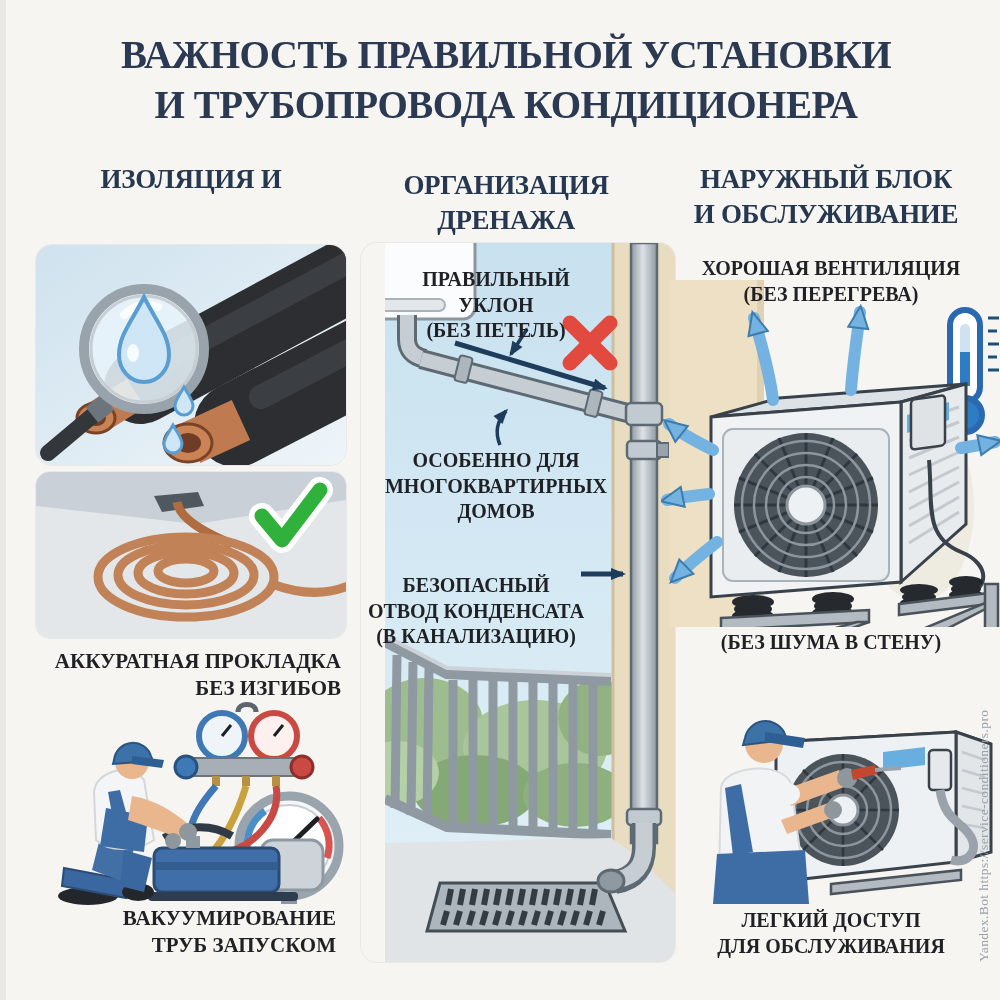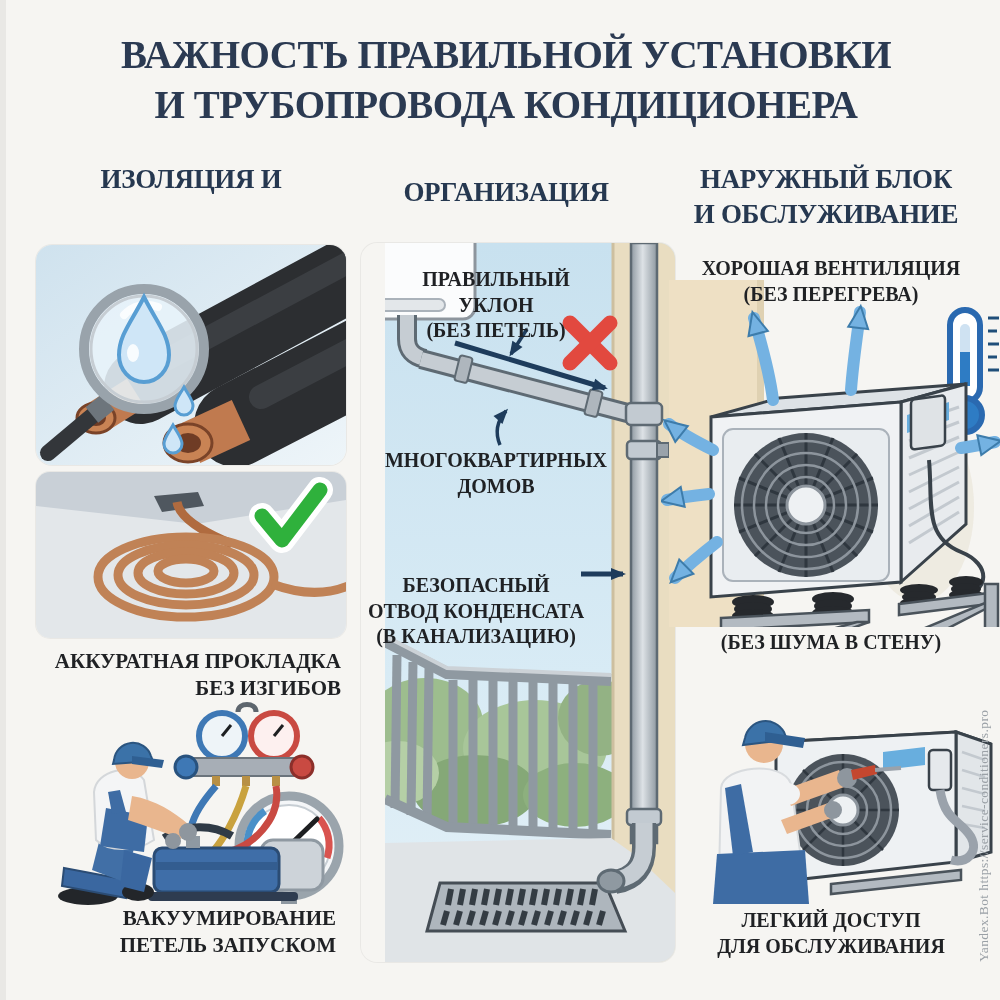"ОРГАНИЗАЦИЯ" div.abs { top: 175px -> 168px }
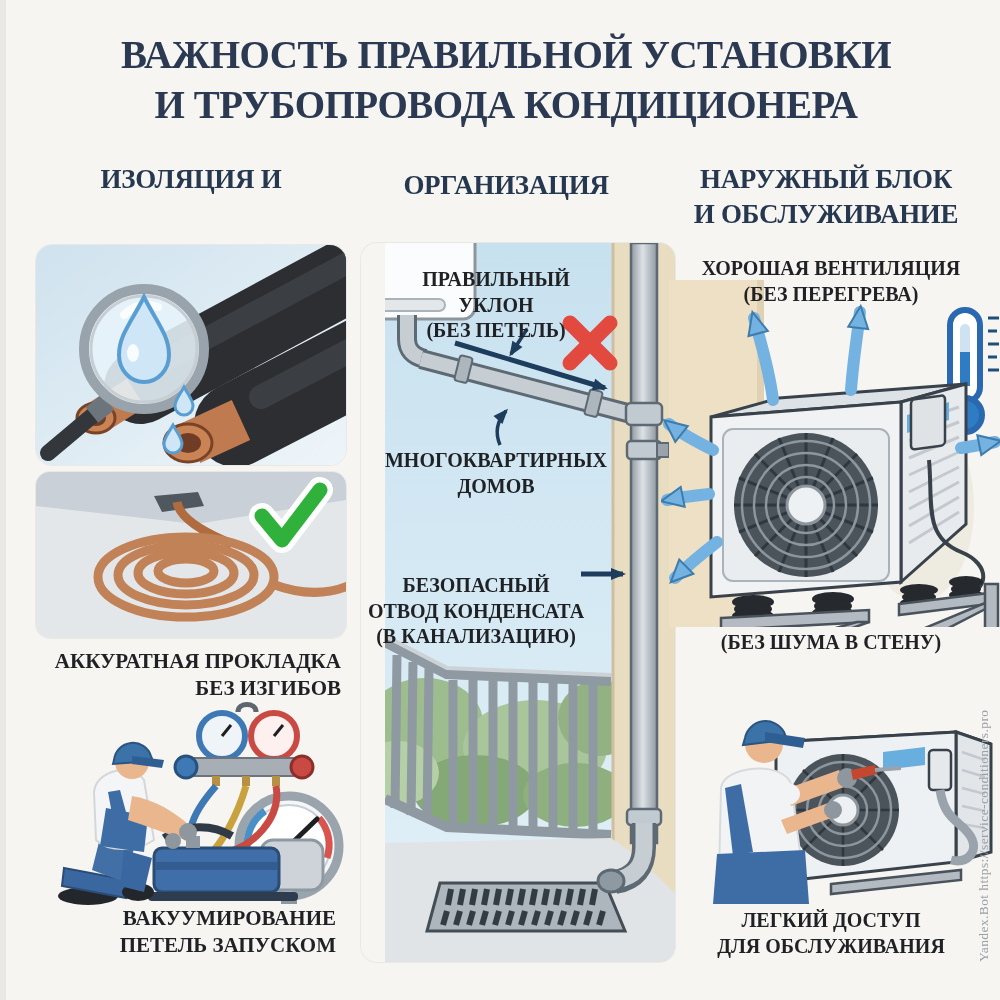"ДРЕНАЖА" span.line { html: none -> <span>ДРЕНАЖА</span> }
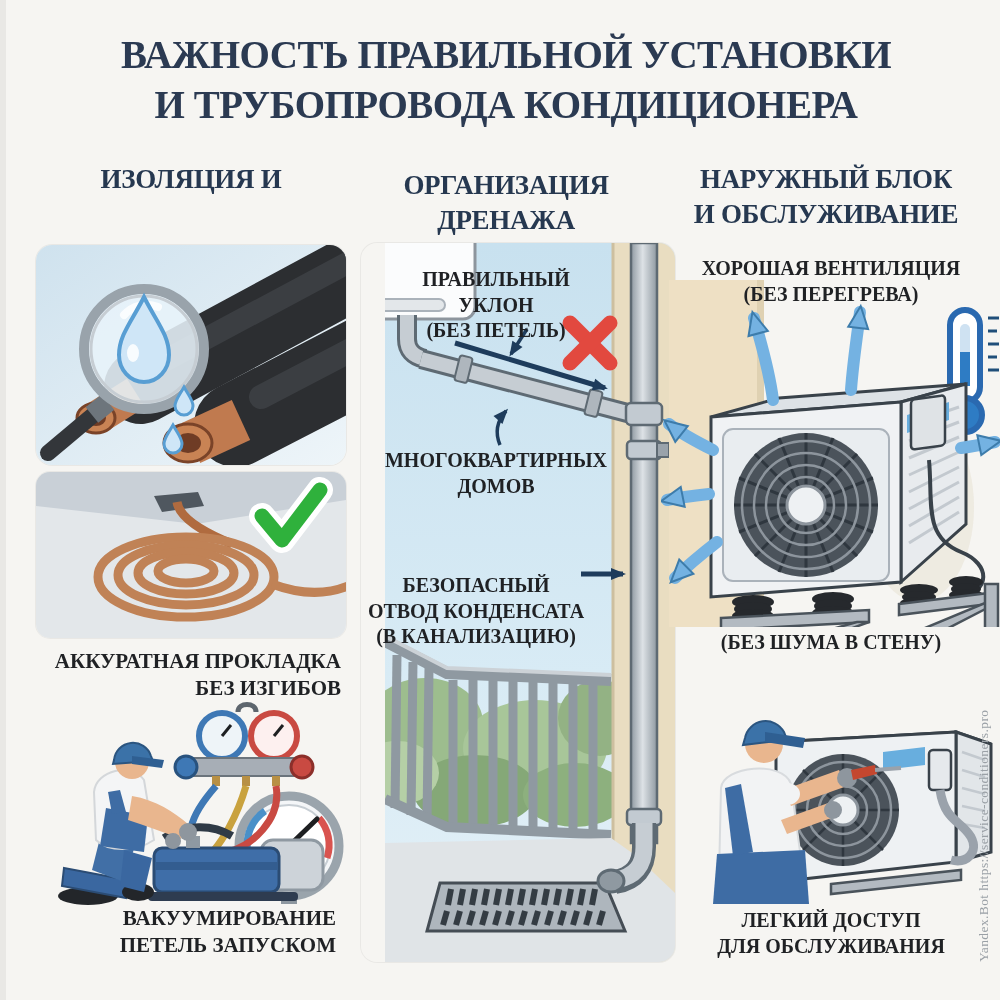"ОСОБЕННО ДЛЯ" span.line { html: none -> <span>ОСОБЕННО ДЛЯ</span> }
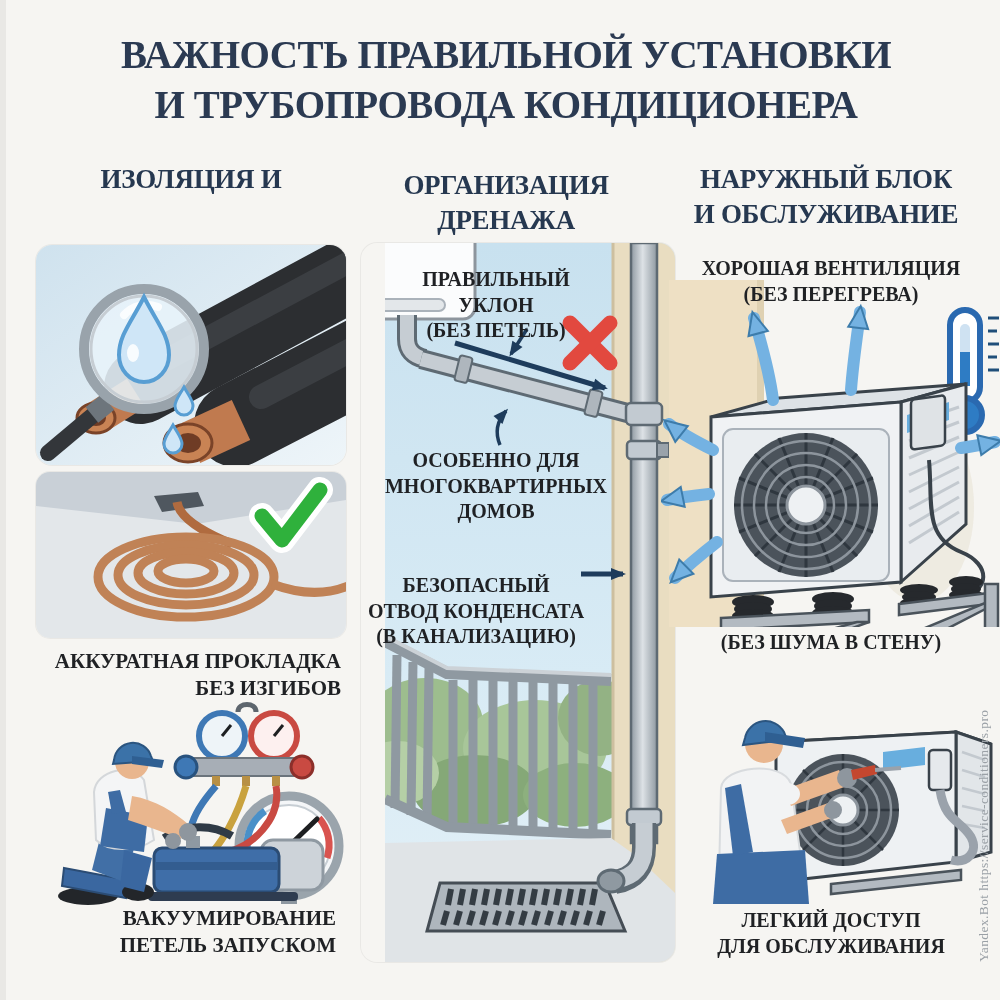"ПЕТЕЛЬ ЗАПУСКОМ" span.line { text: ПЕТЕЛЬ -> ТРУБ }
